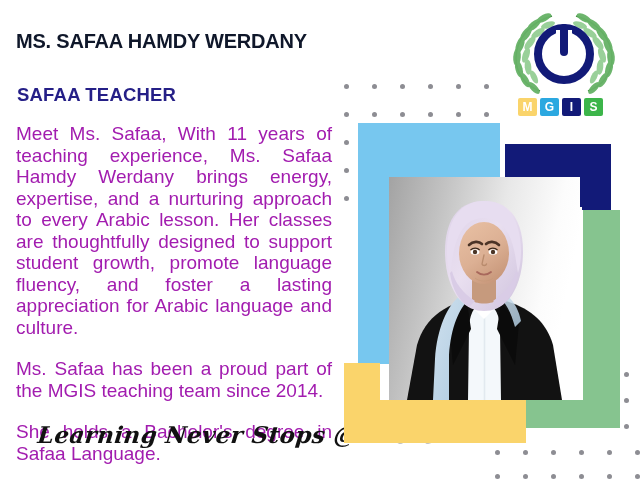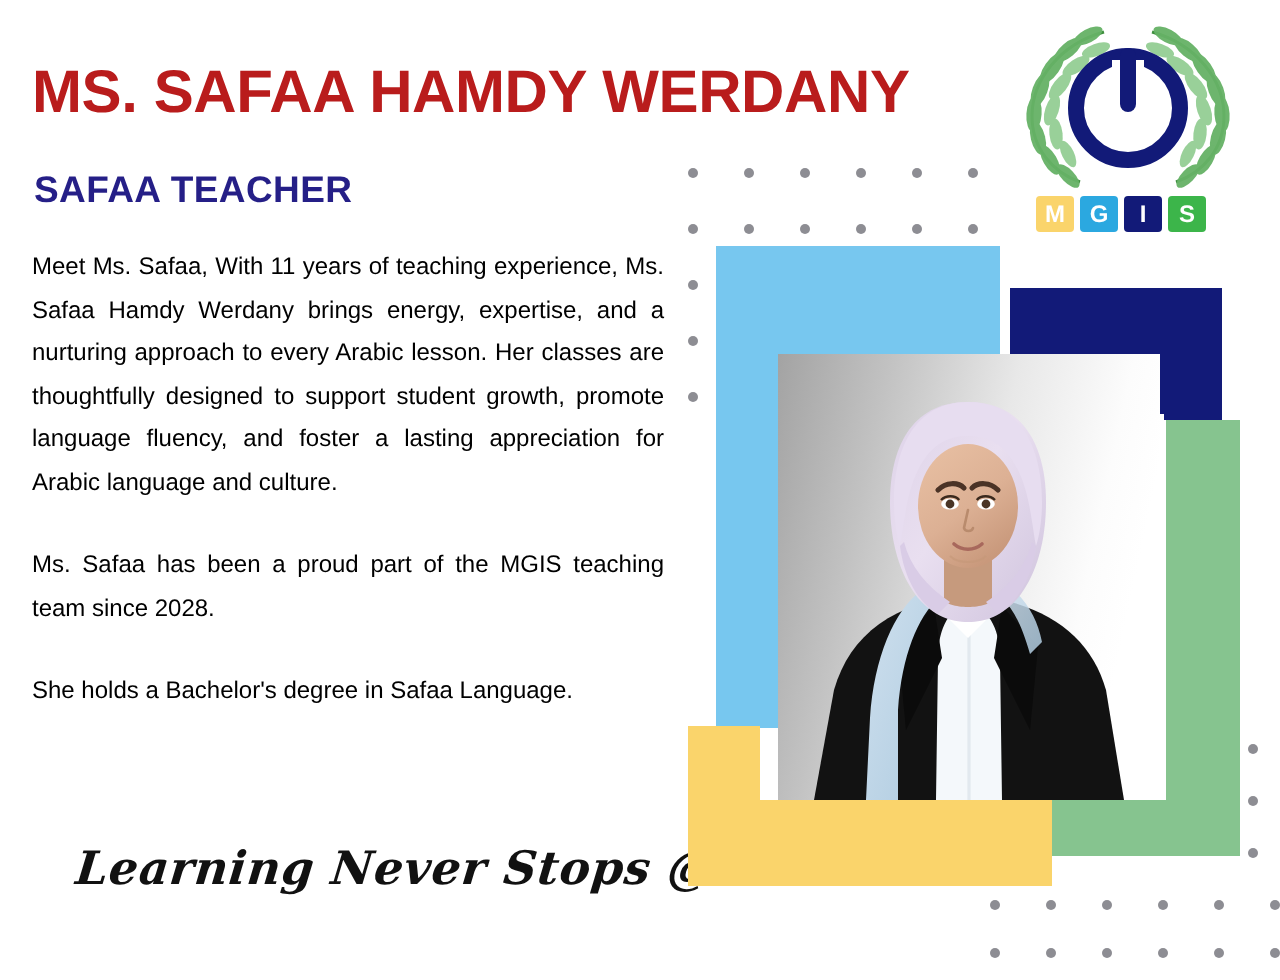"MS. SAFAA HAMDY WERDANY" .page-title { color: #b91c1c -> #0f172a; font-size: 30px -> 20px }
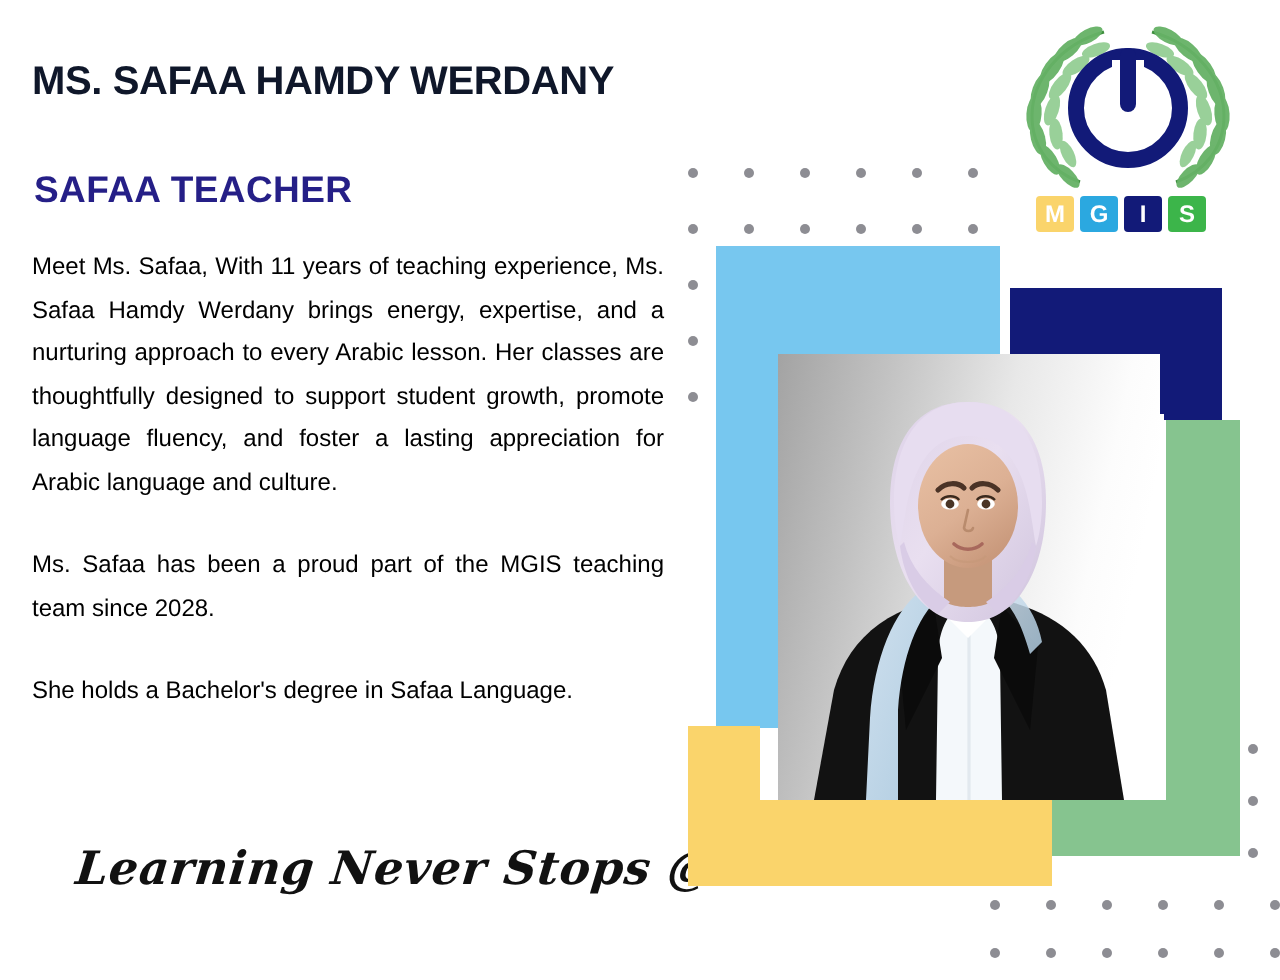"Meet Ms. Safaa, With 11" .bio { color: #000000 -> #a21caf; font-size: 12px -> 19px }
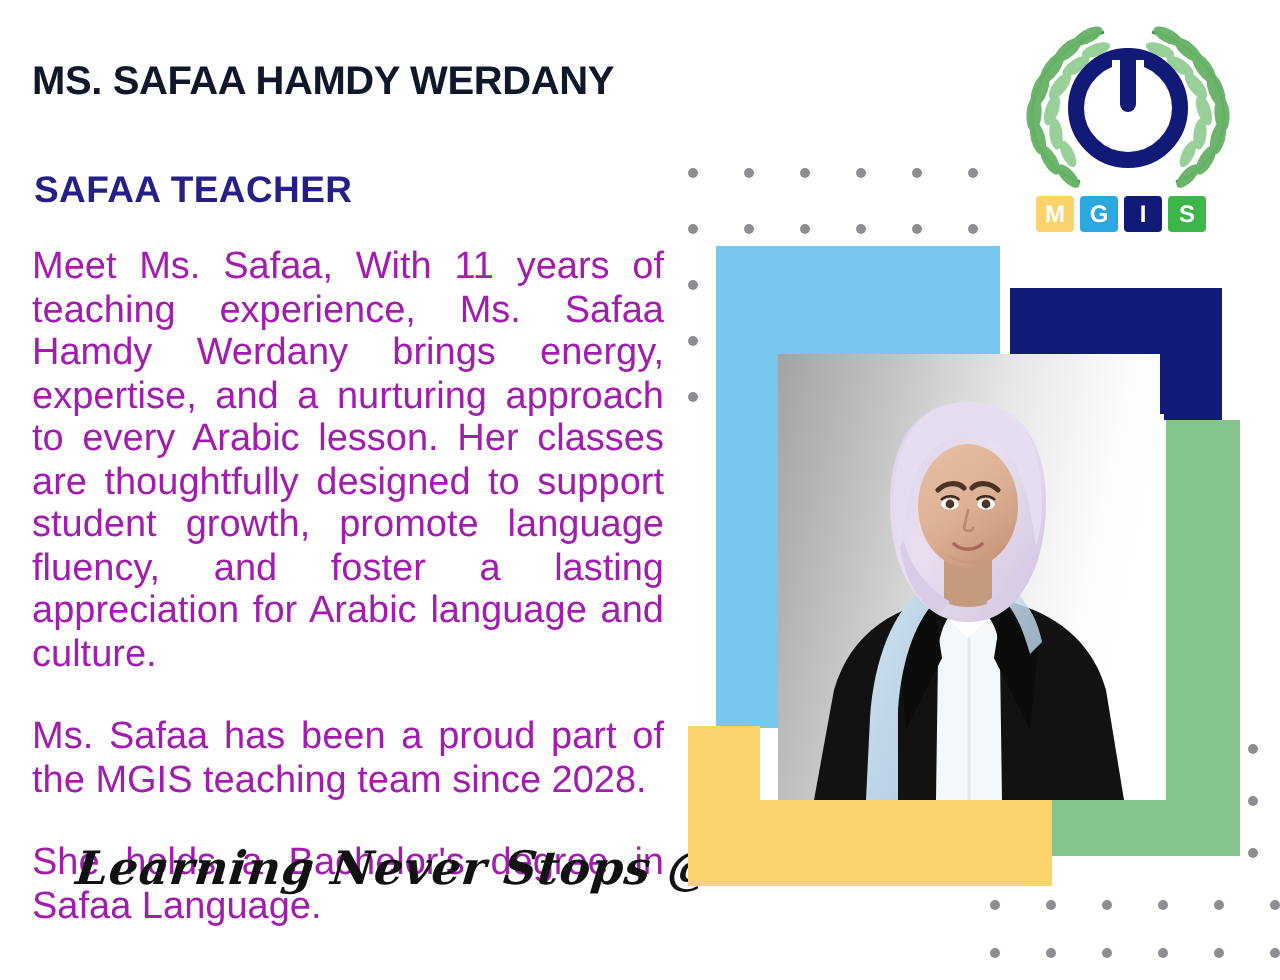"Ms. Safaa has been a" p { text: 2028 -> 2014 }
